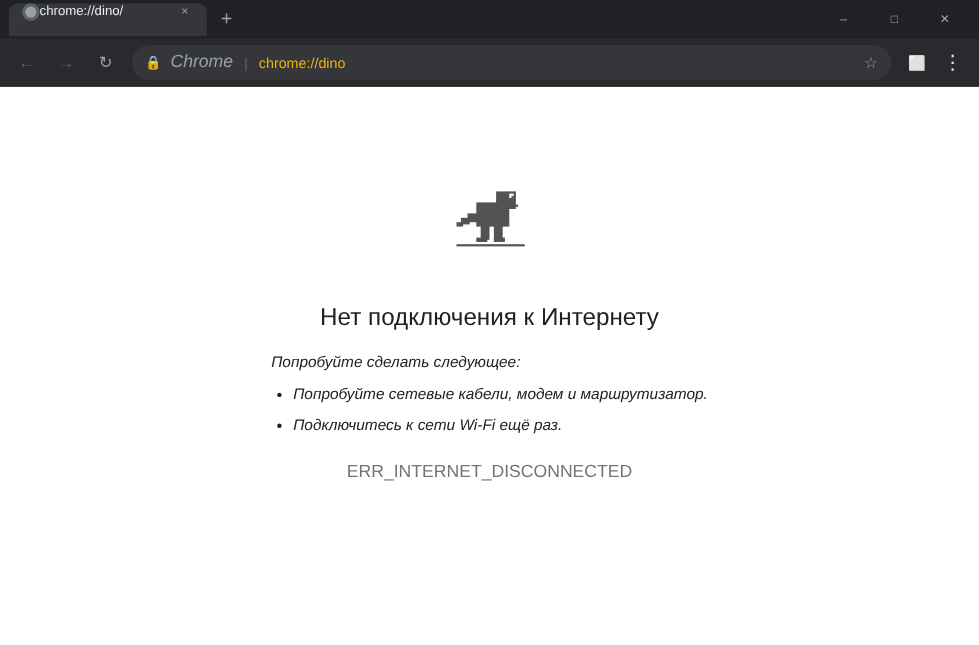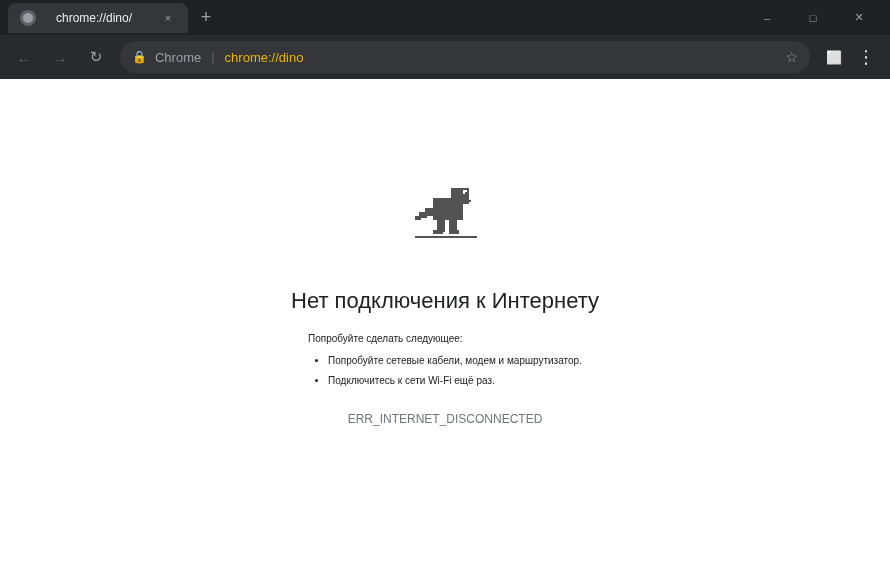"chrome://dino/" .tab { align-items: center -> flex-start; gap: 20px -> 0 }
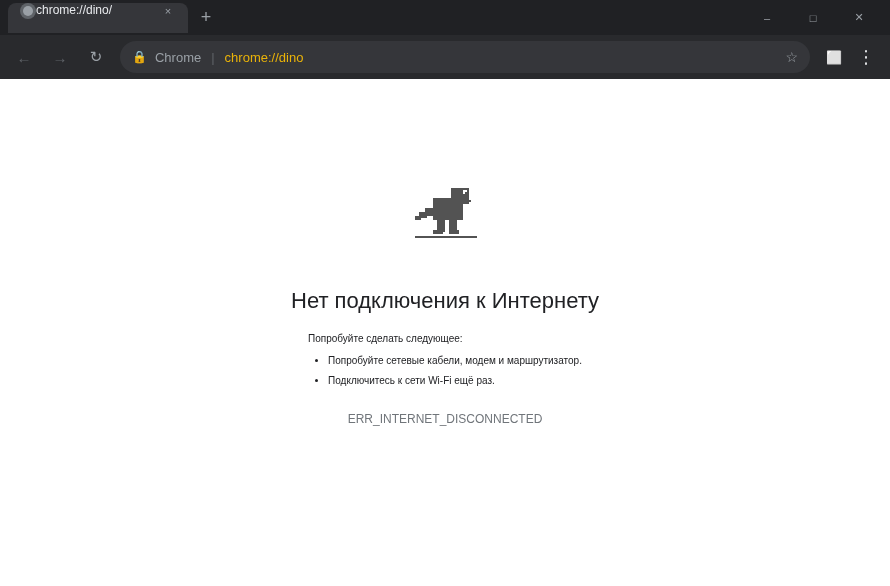"Chrome" .address-site { font-size: 13px -> 16px; font-style: none -> italic }
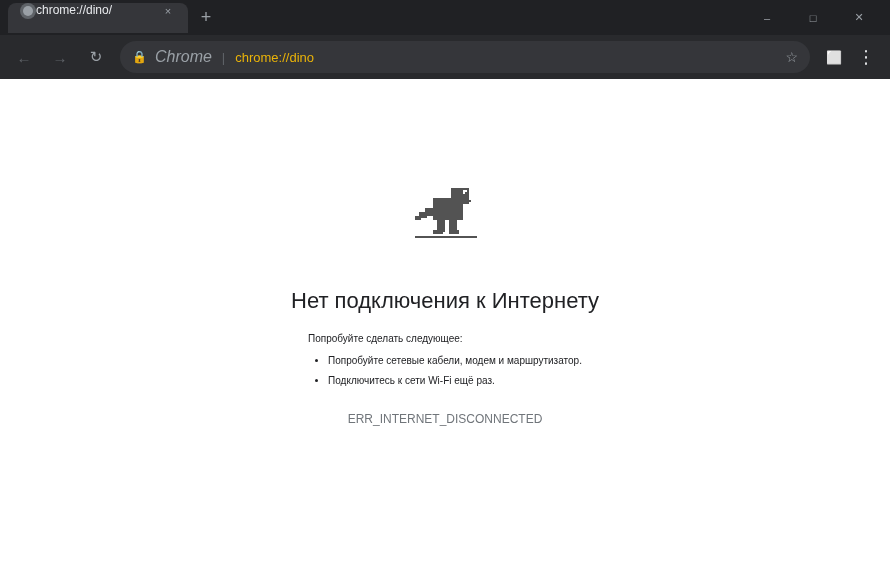"Попробуйте сделать следующее:" .error-body { font-size: 10px -> 14px; font-style: none -> italic }
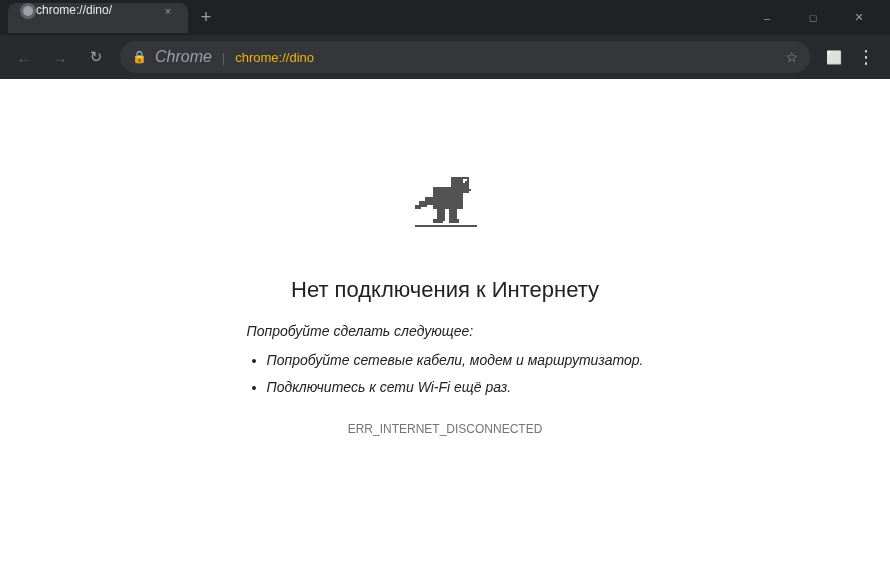"ERR_INTERNET_DISCONNECTED" .error-code { font-size: 12px -> 16px }
